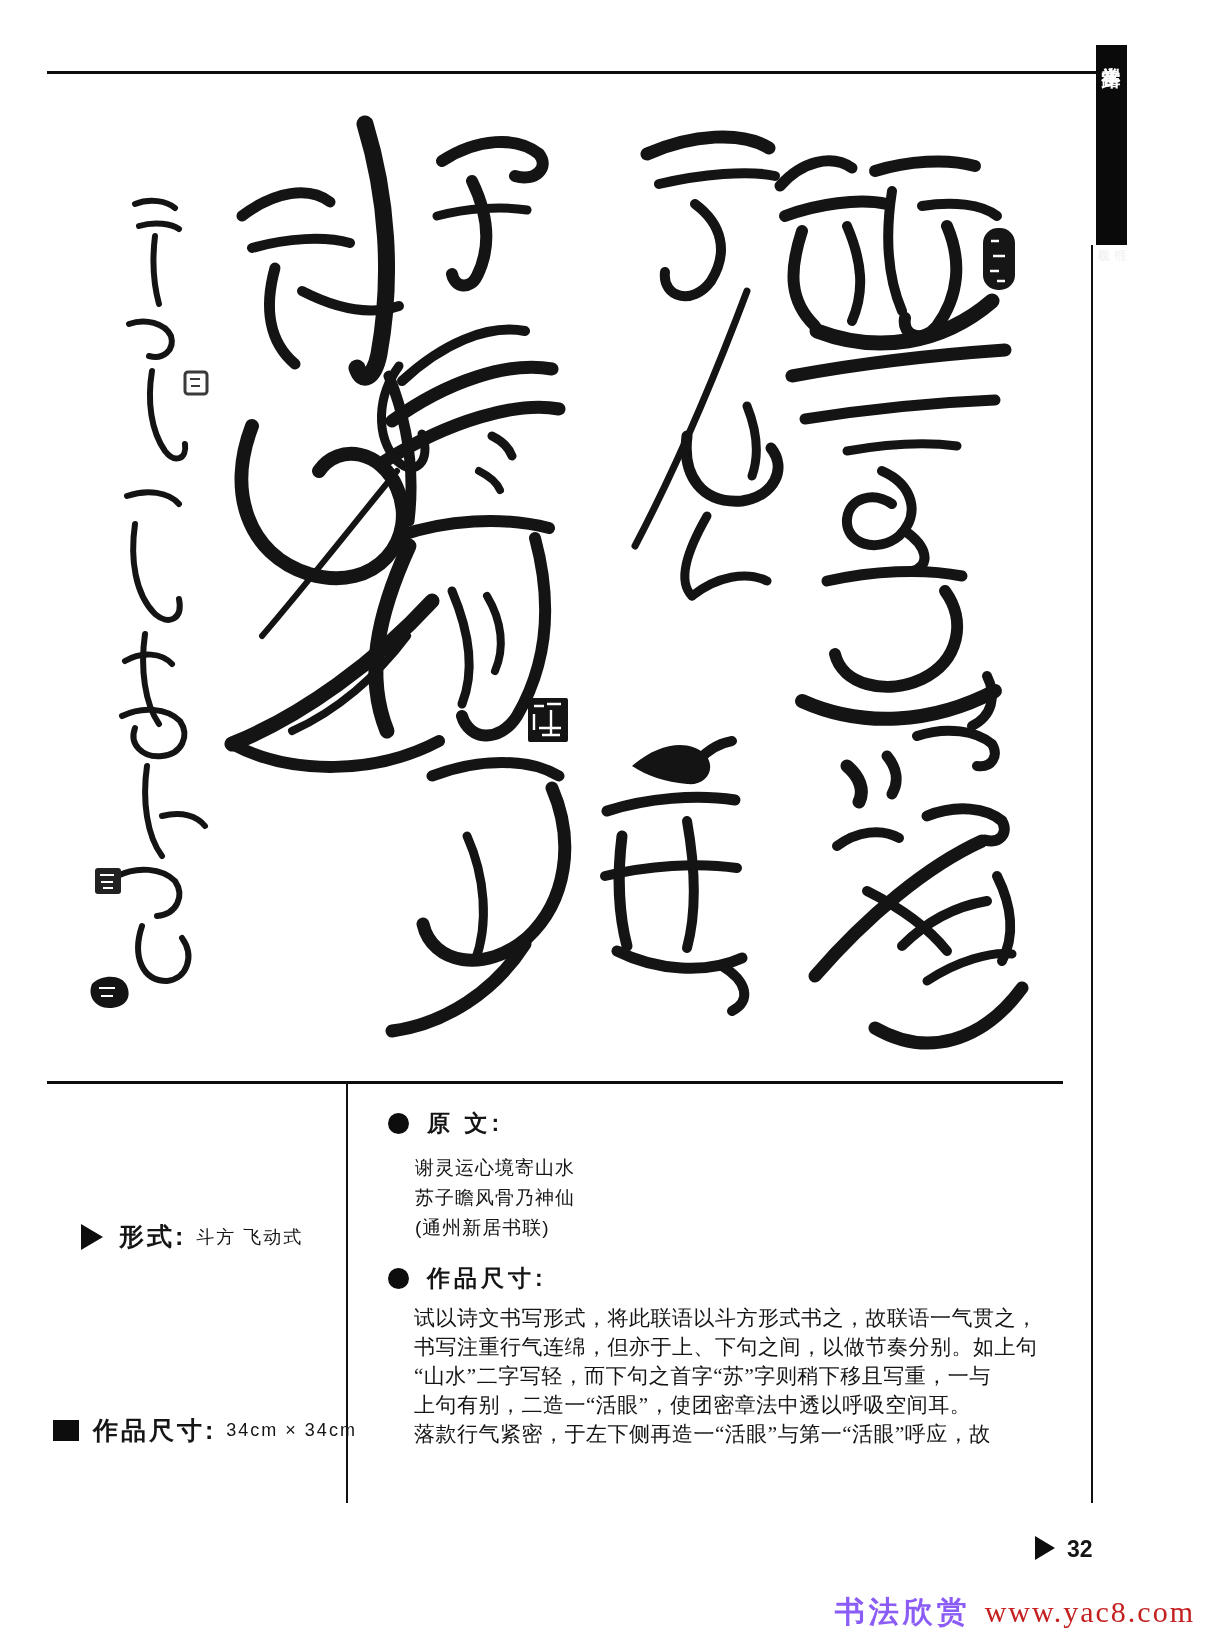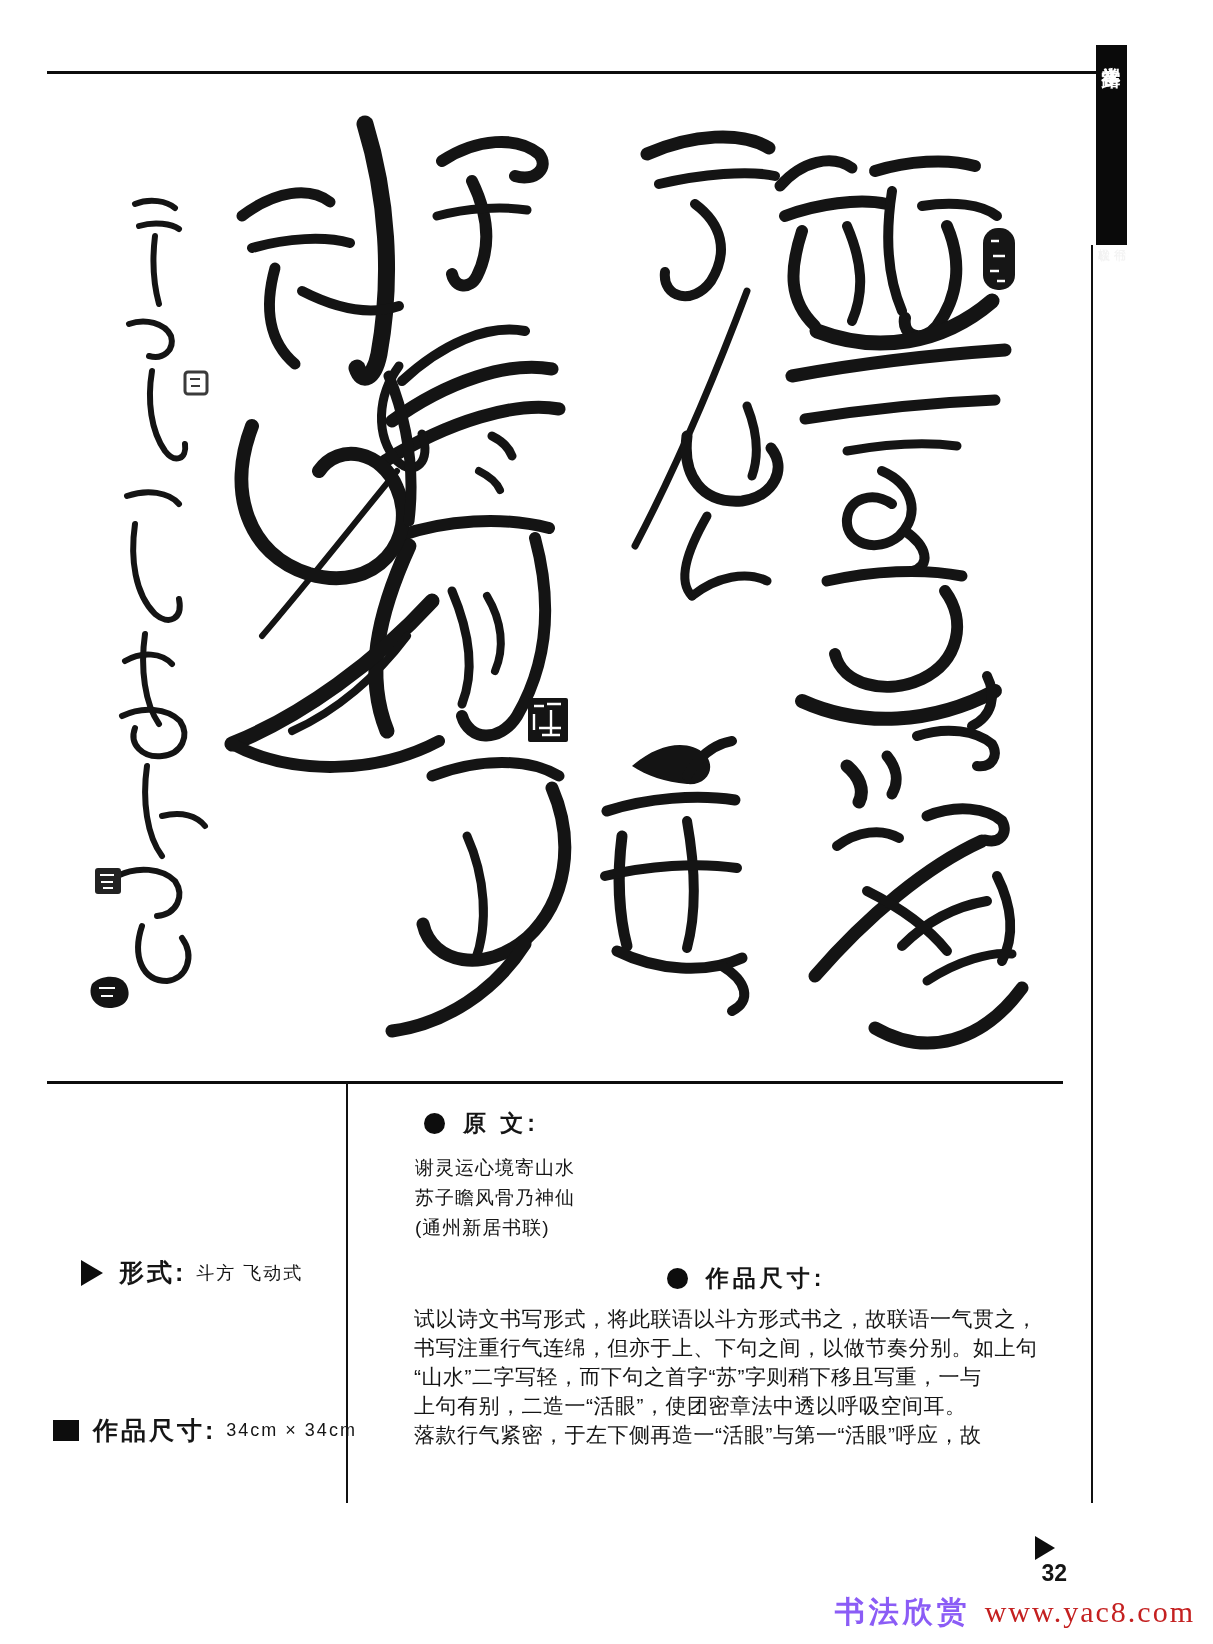"原 文:" .sec-head { justify-content: center -> none }
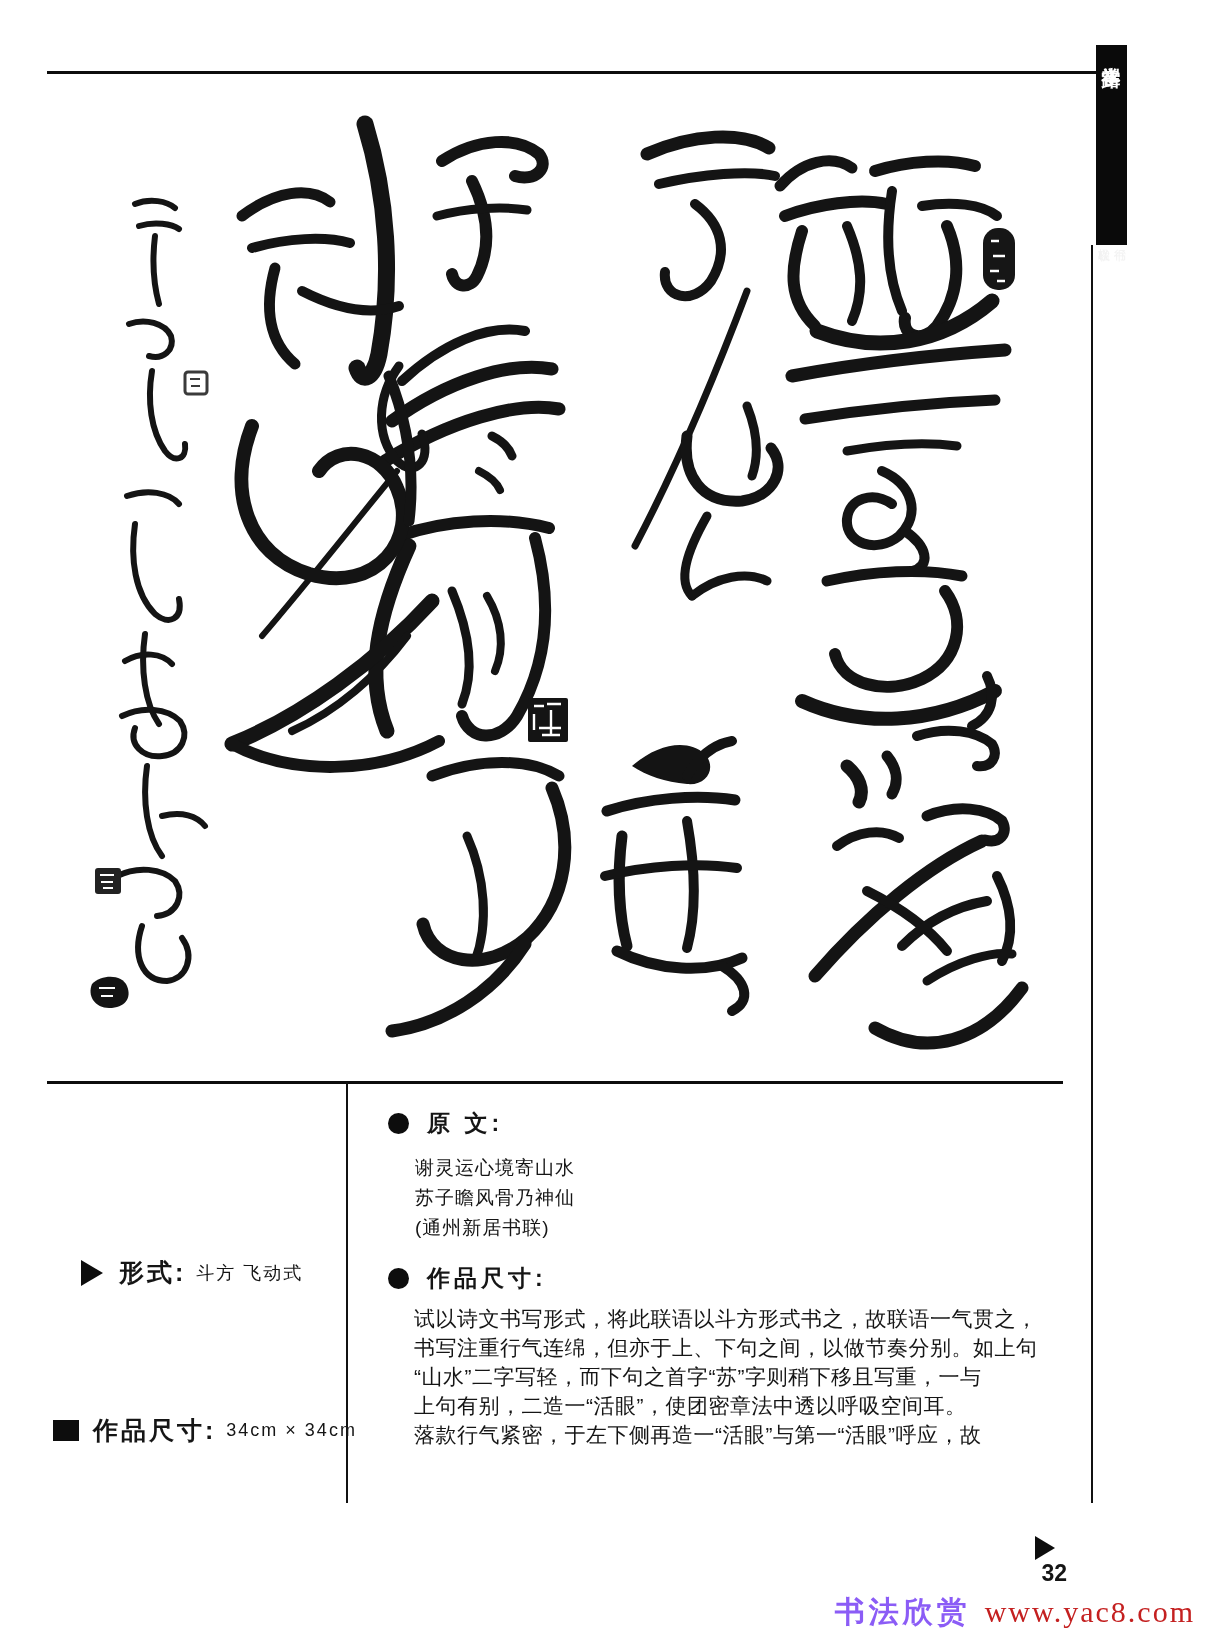"形式:" .meta-format { top: 1256px -> 1220px }
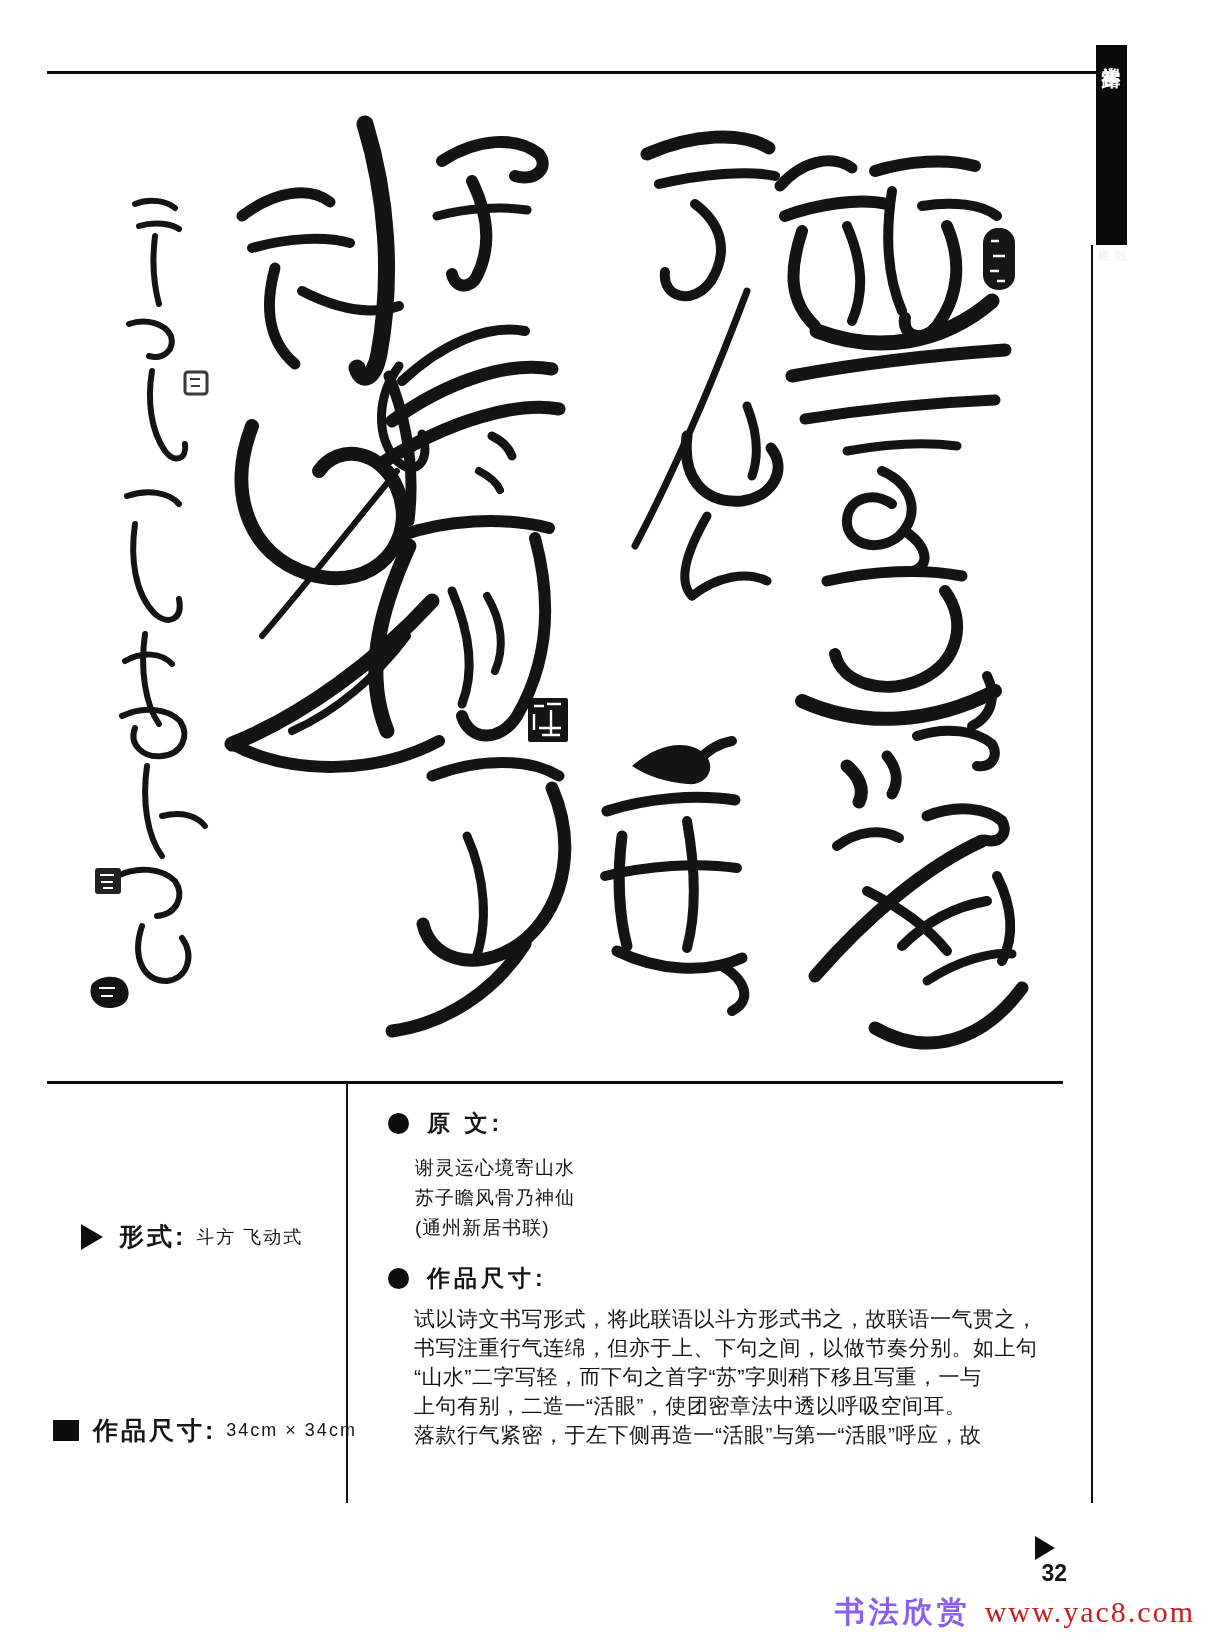"试以诗文书写形式，将此联语以斗方形式书之，故联语一气贯之，" .para { font-family: none -> Liberation Serif, serif }
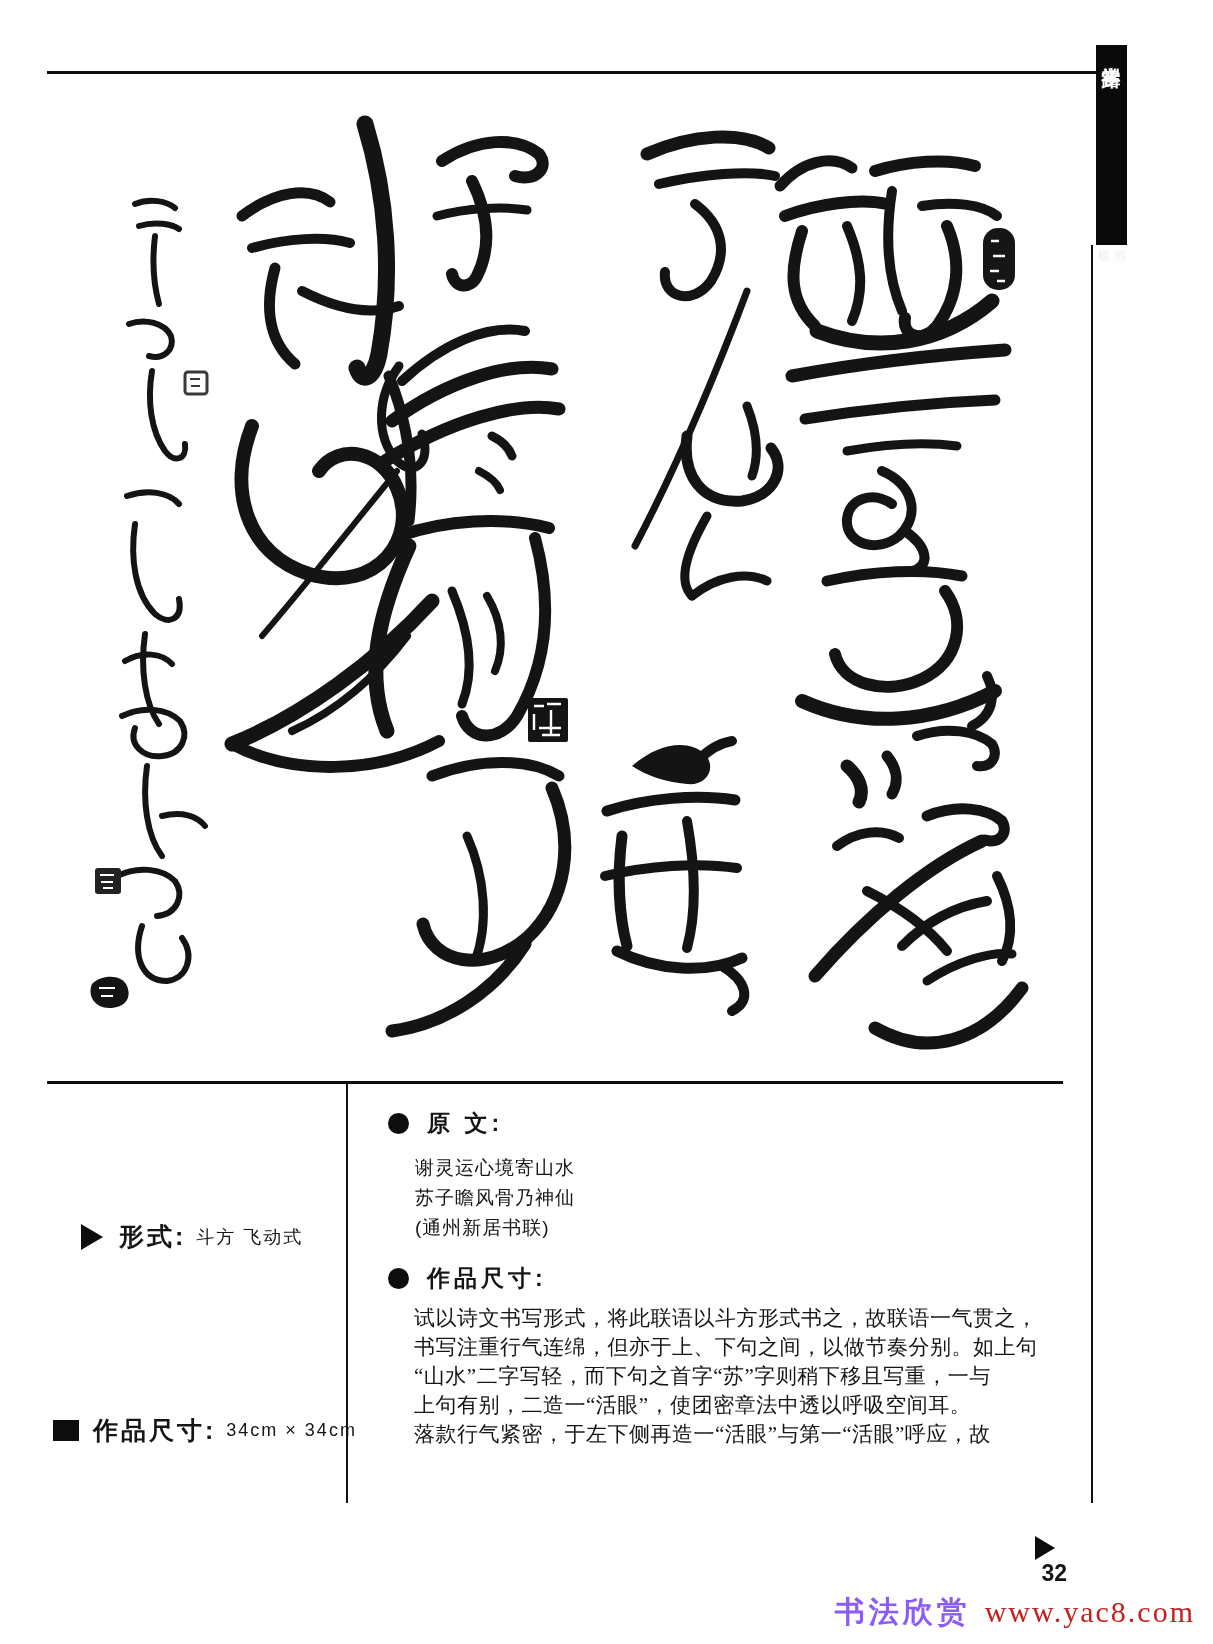"32" .page-num { align-items: flex-end -> flex-start; flex-direction: column -> none }
